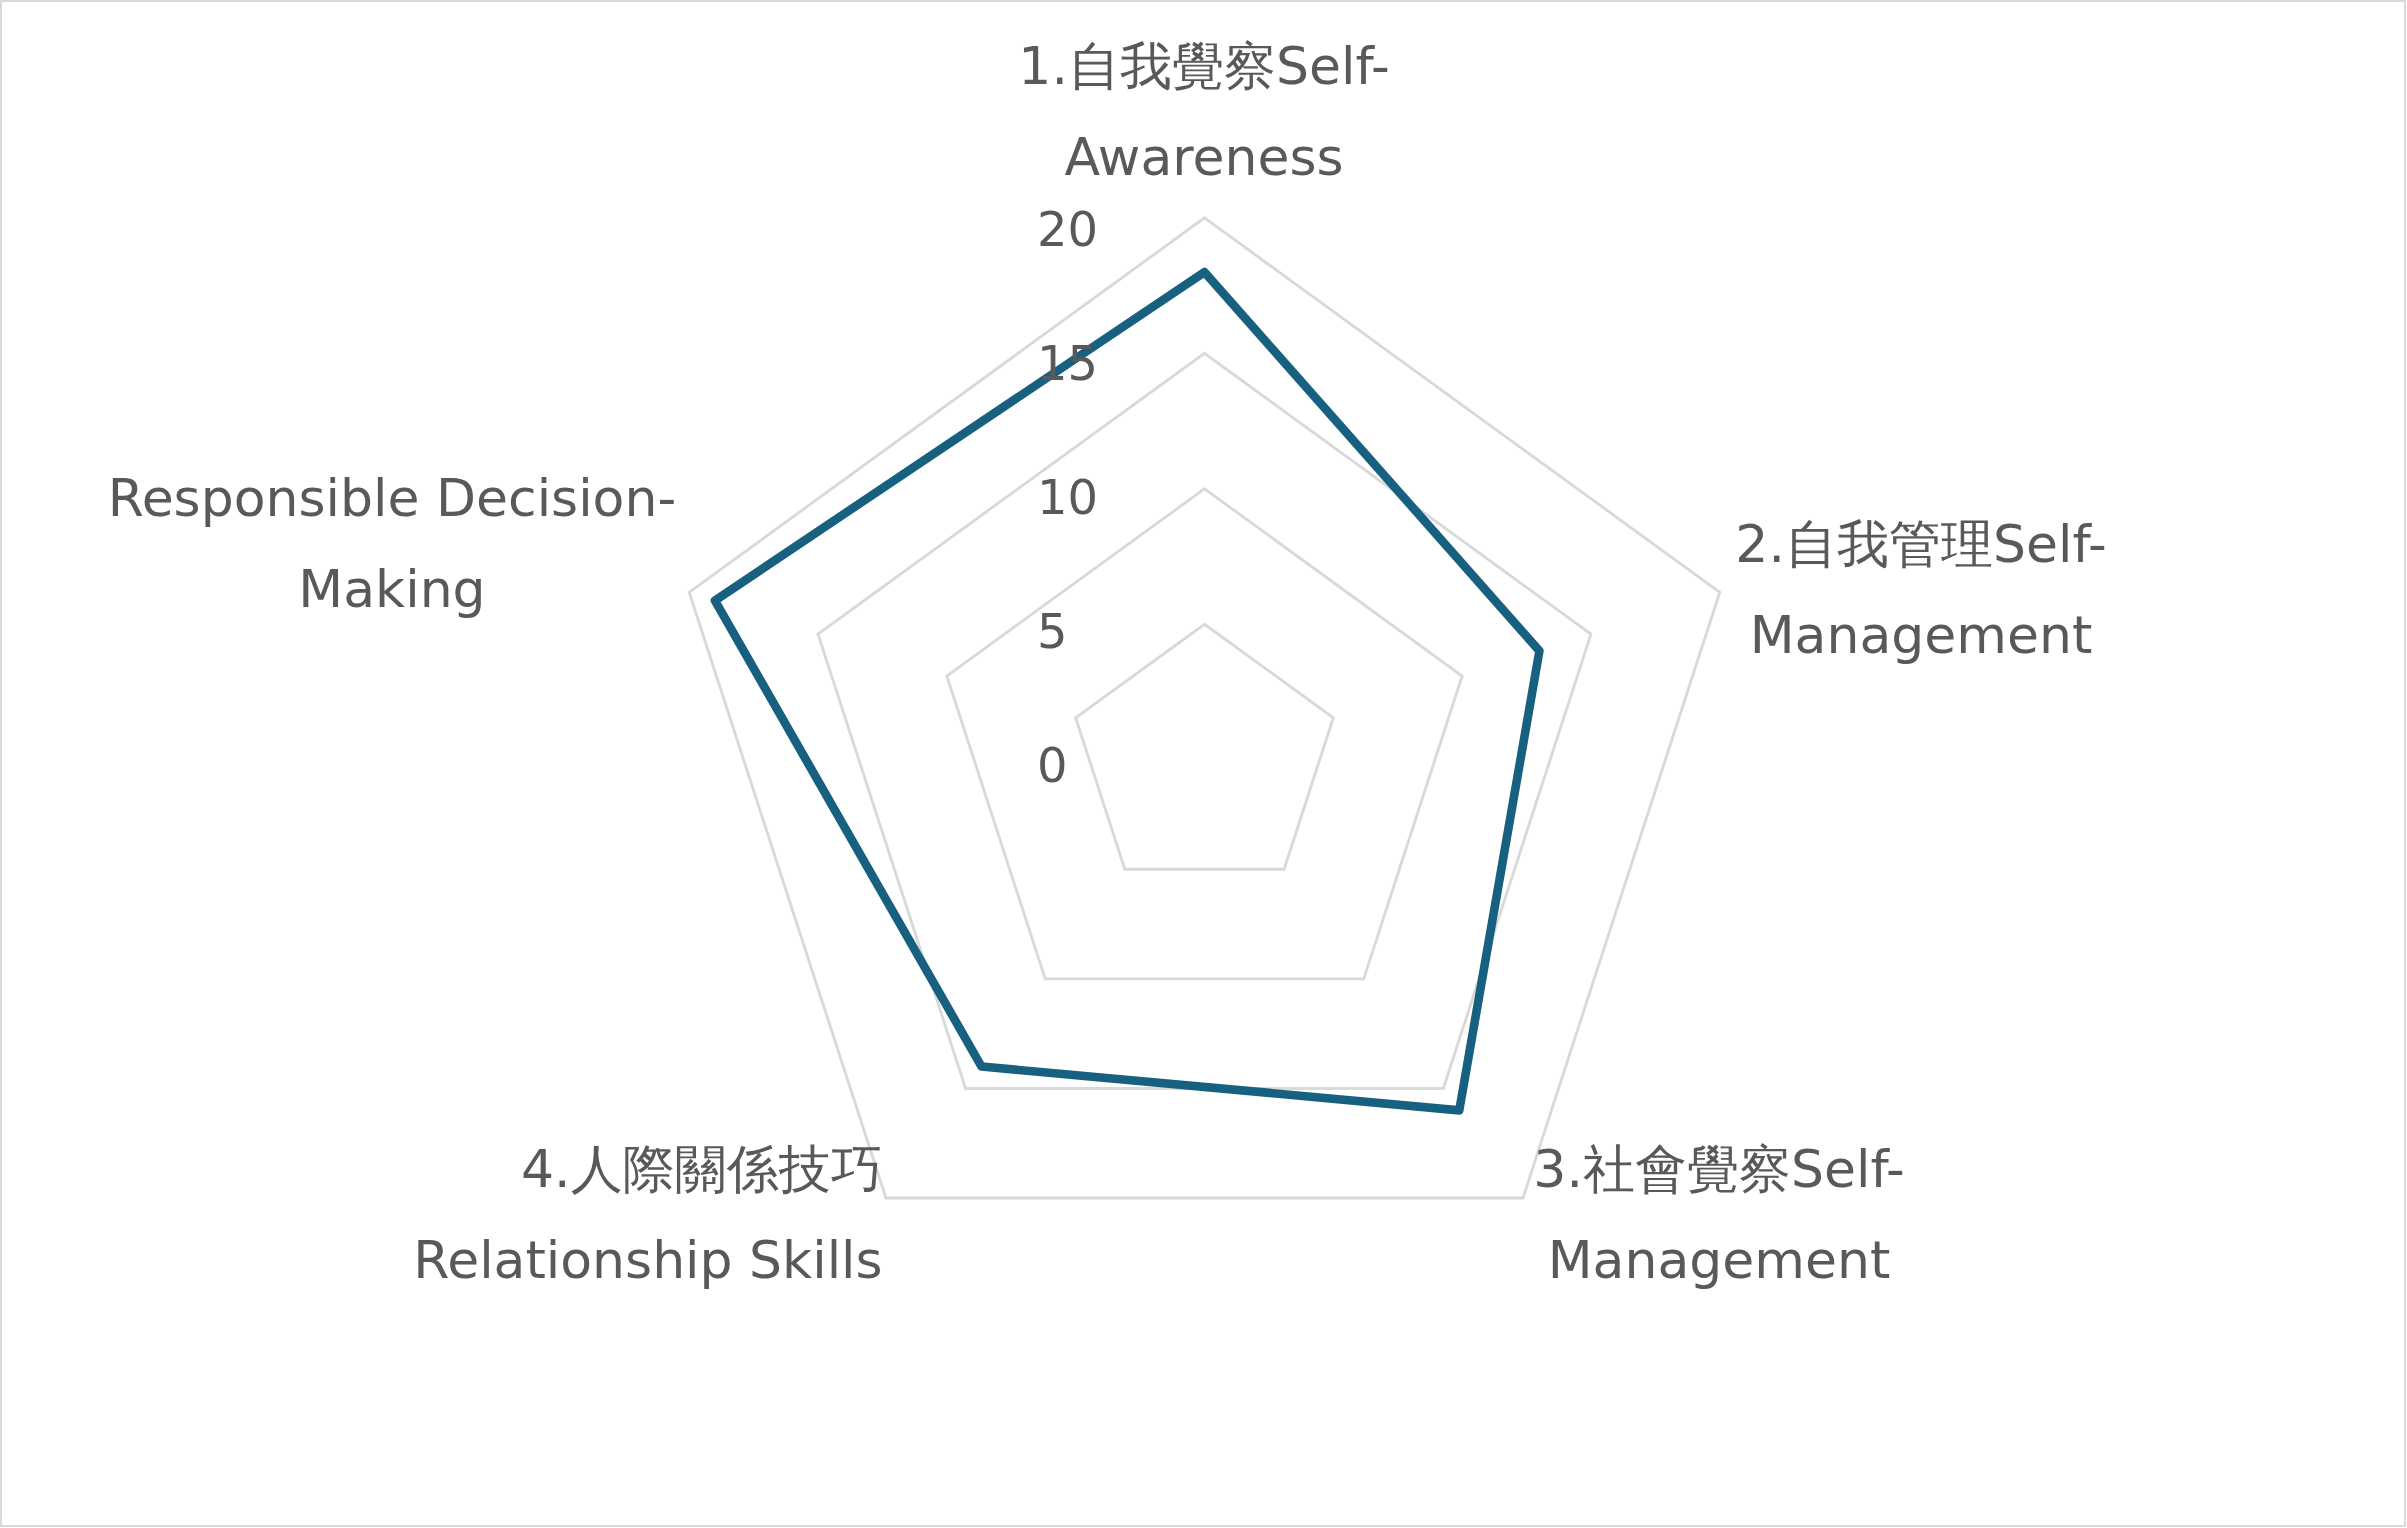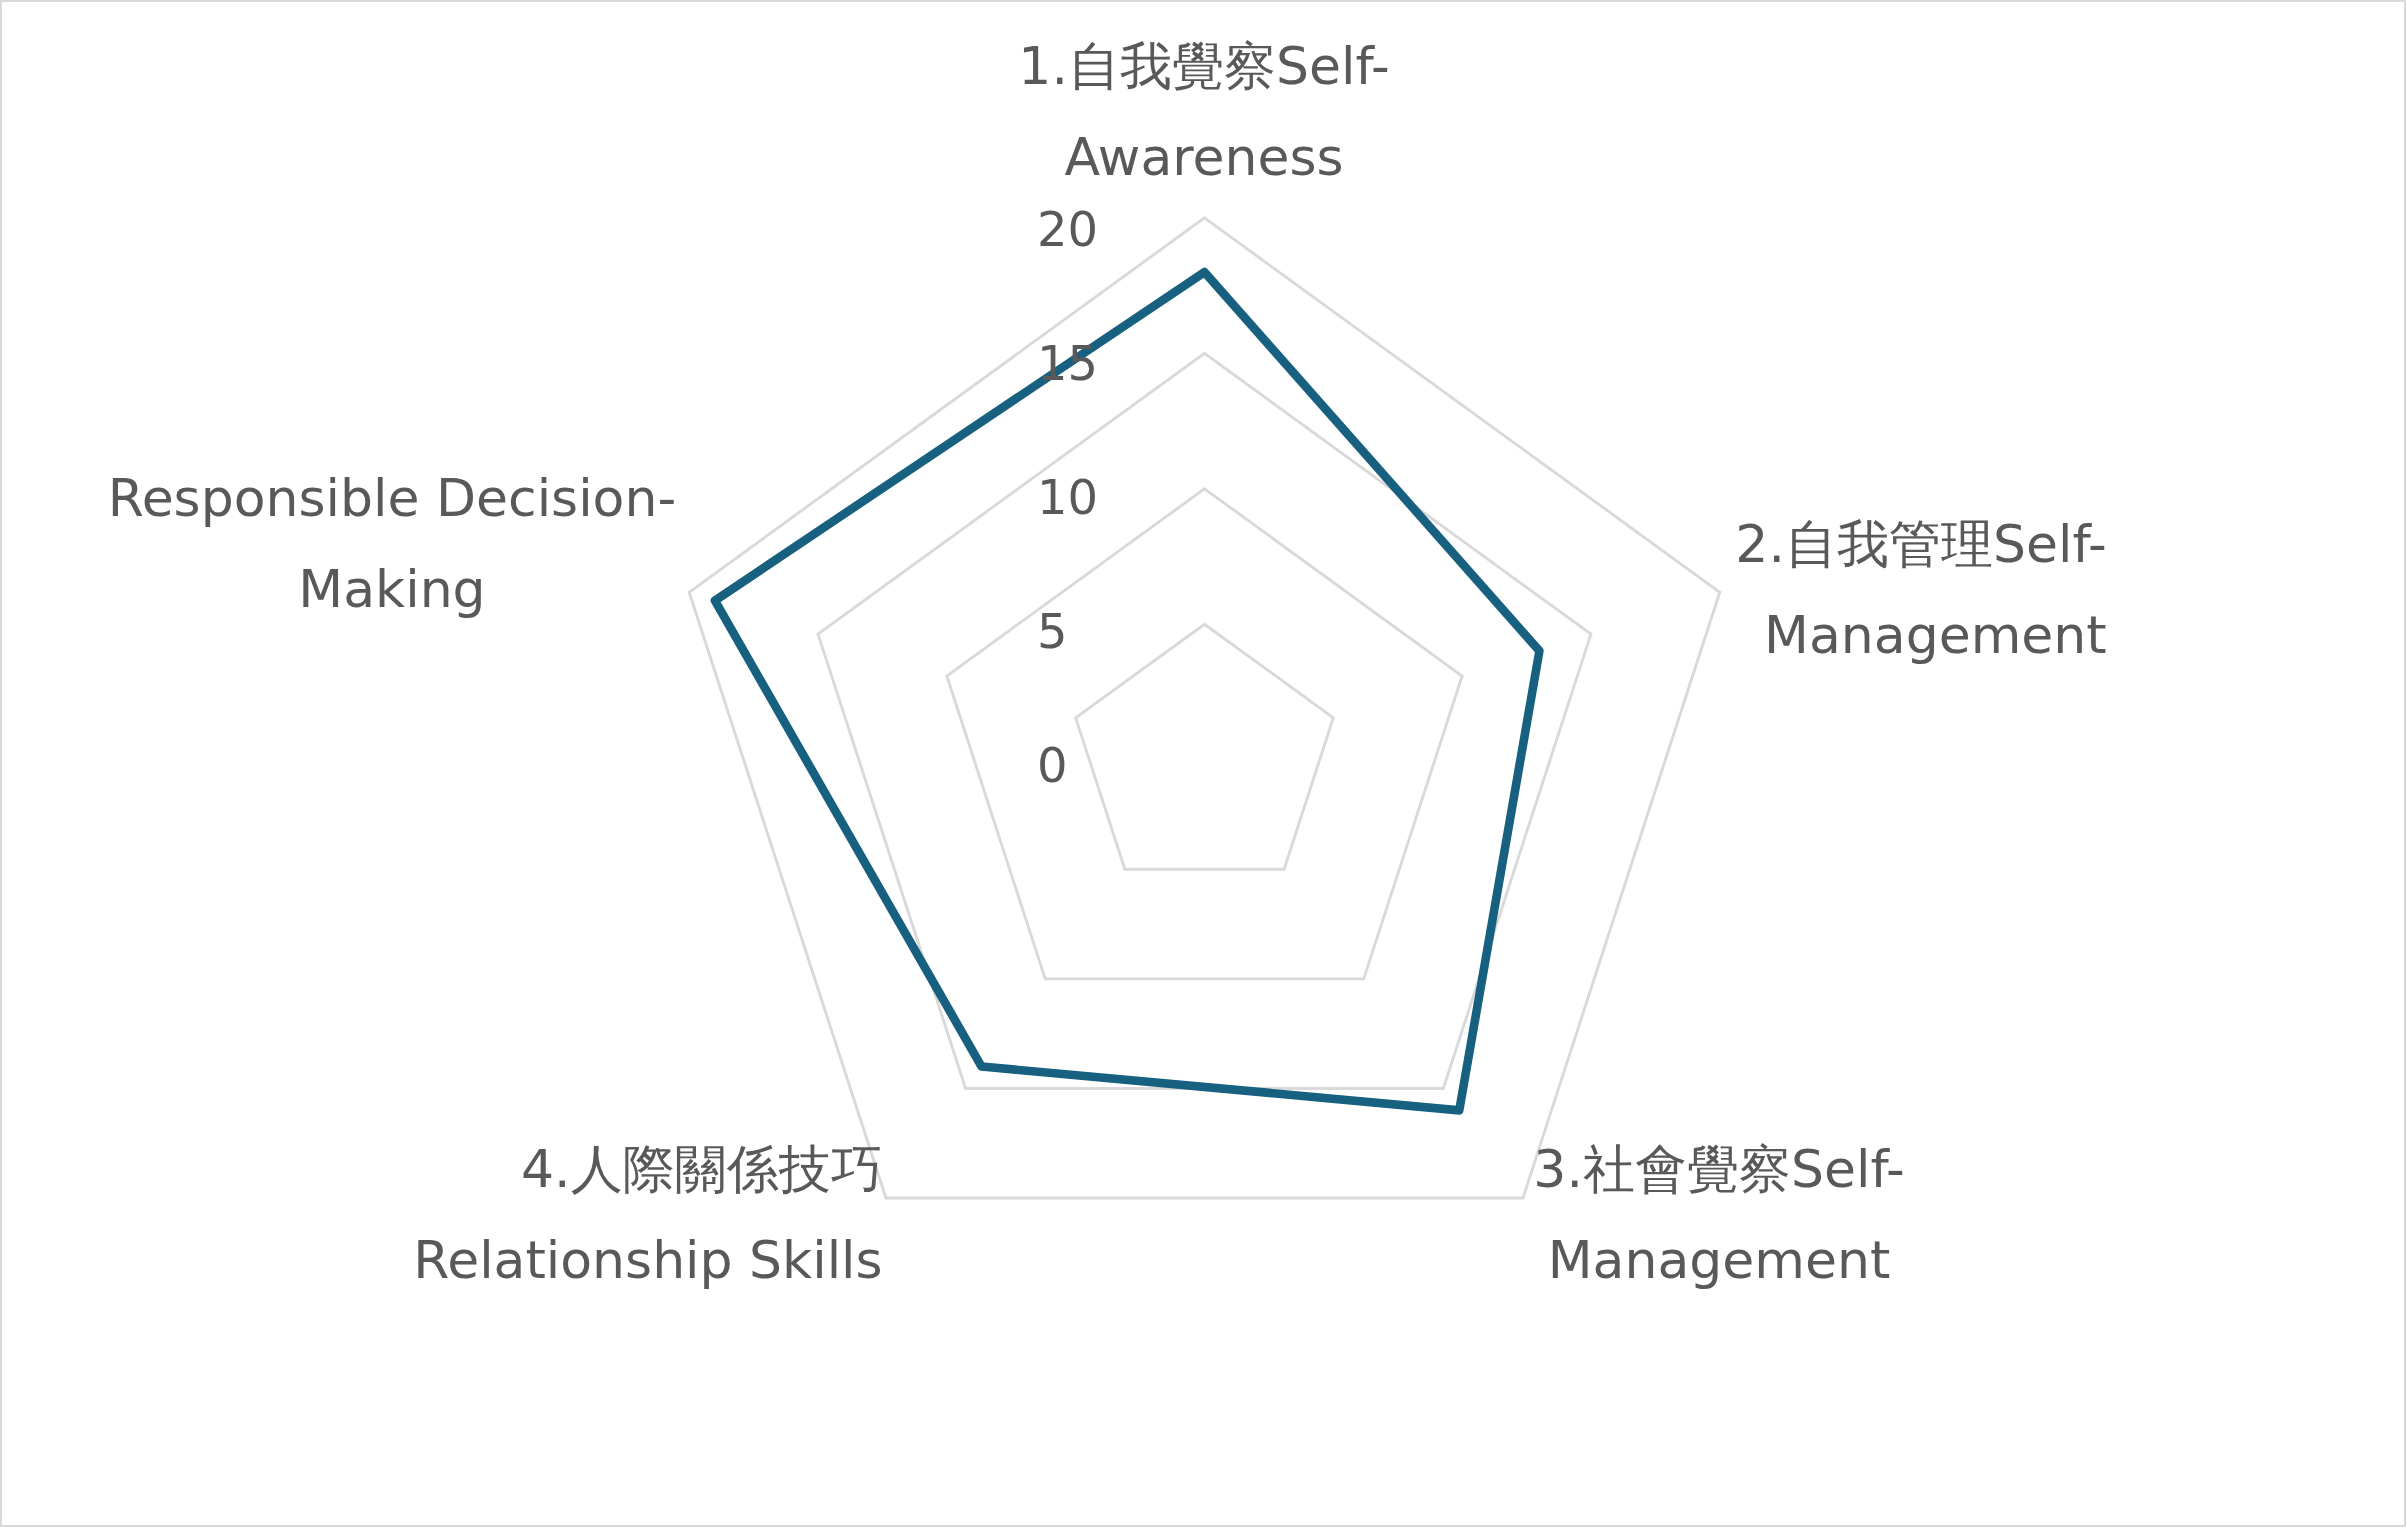"2.自我管理Self-" div.cat-label { text-align: right -> none }
